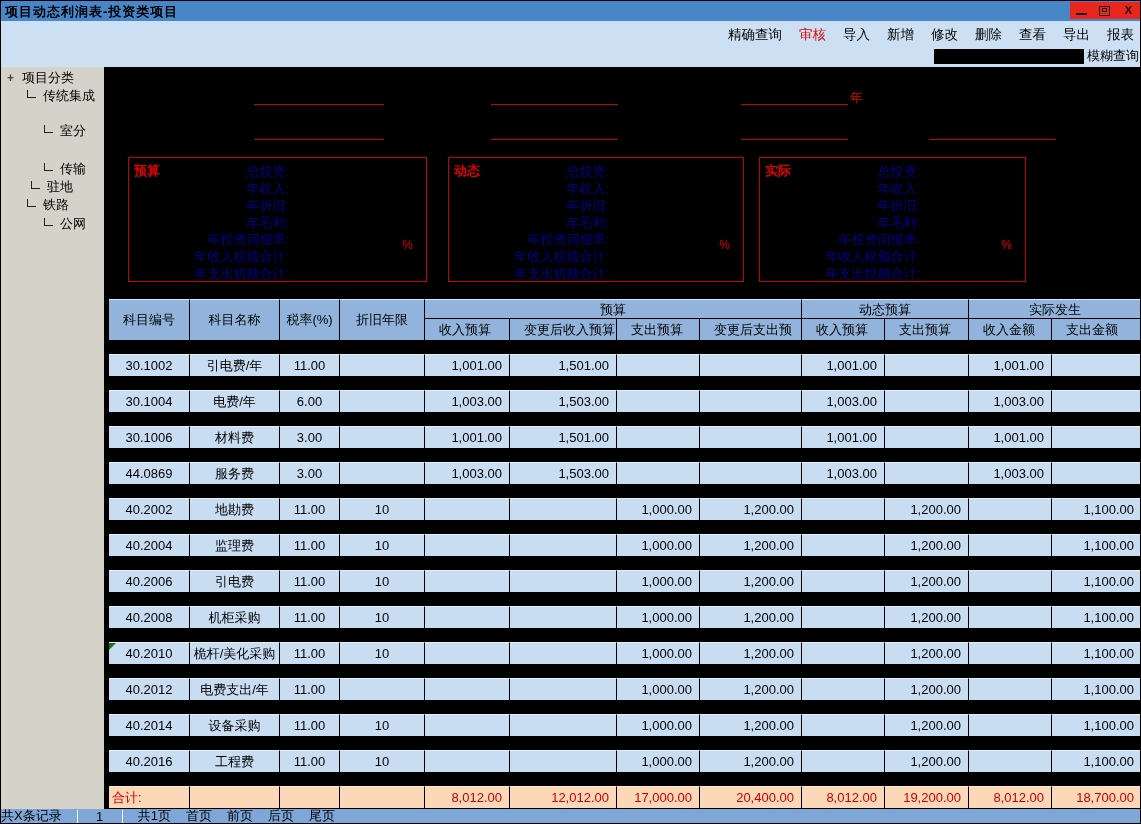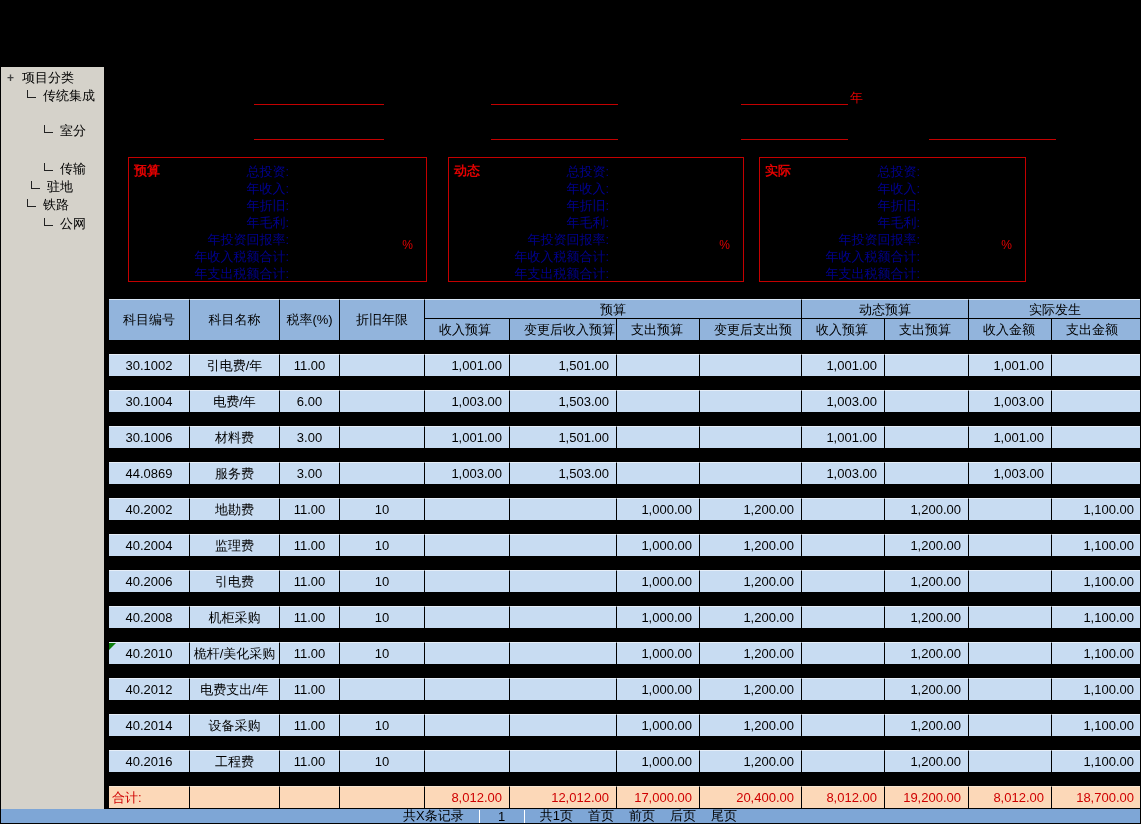"项目动态利润表-投资类项目" div.titlebar { html: none -> <div> <span>项目动态利润表-投资类项目</span> <div> <span> <span></span> </span> <span> <span></span> </span> <span> <span>X</span> </span> </div> </div> }
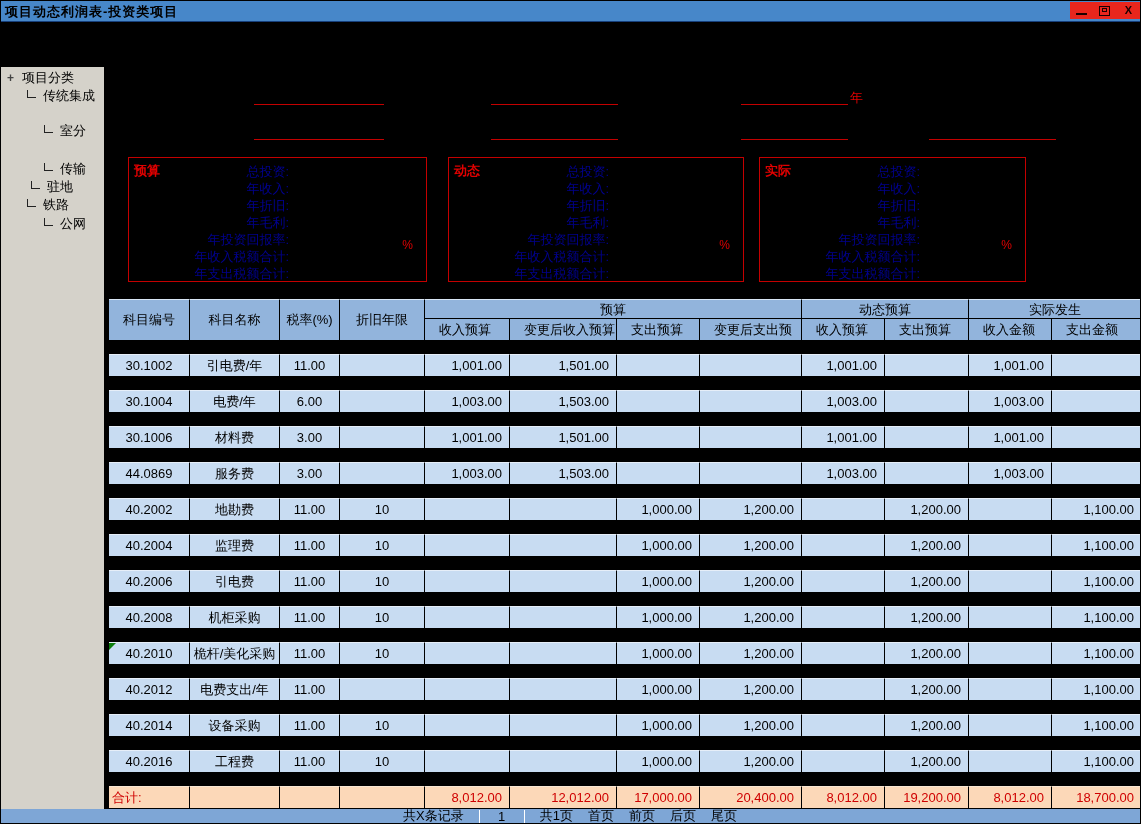"精确查询" div.toolbar { html: none -> <div> <div> <span>精确查询</span> <span>审核</span> <span>导入</span> <span>新增</span> <span>修改</span> <span>删除</span> <span>查看</span> <span>导出</span> <span>报表</span> </div> <div> <input> <span>模糊查询</span> </div> </div> }
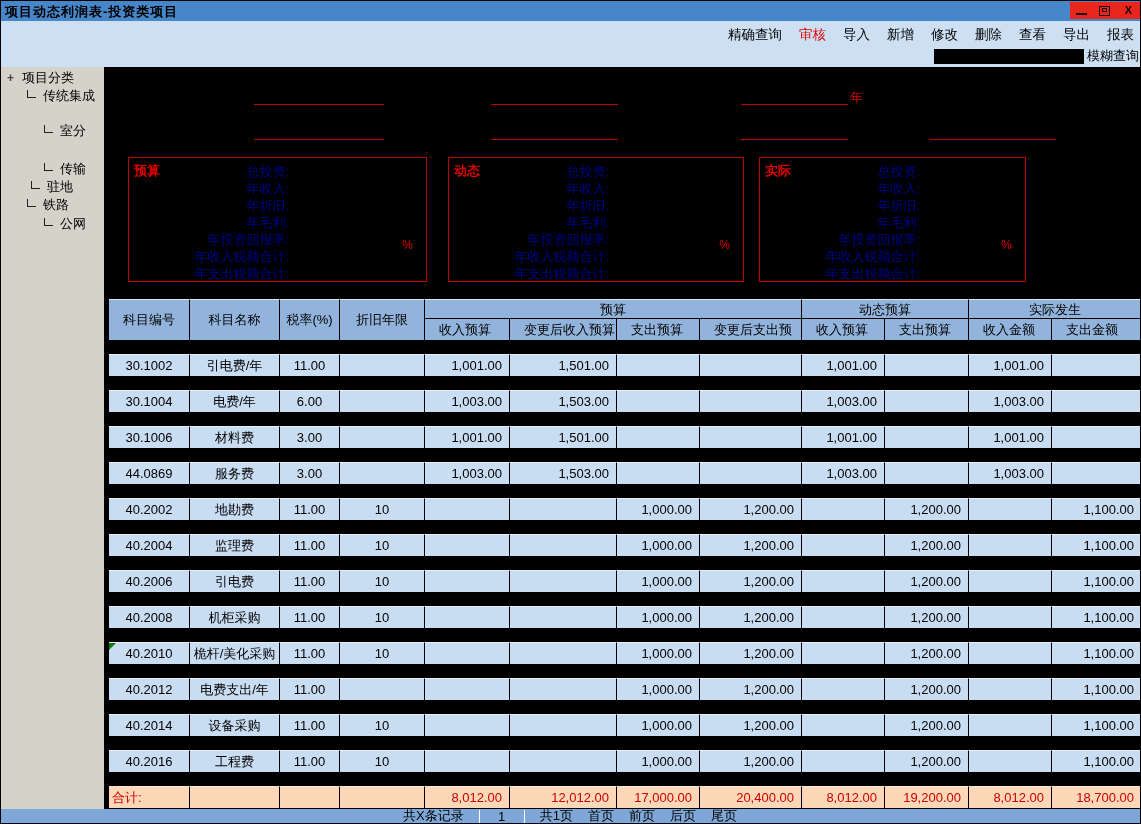"共X条记录" .statusbar { justify-content: center -> flex-start }
